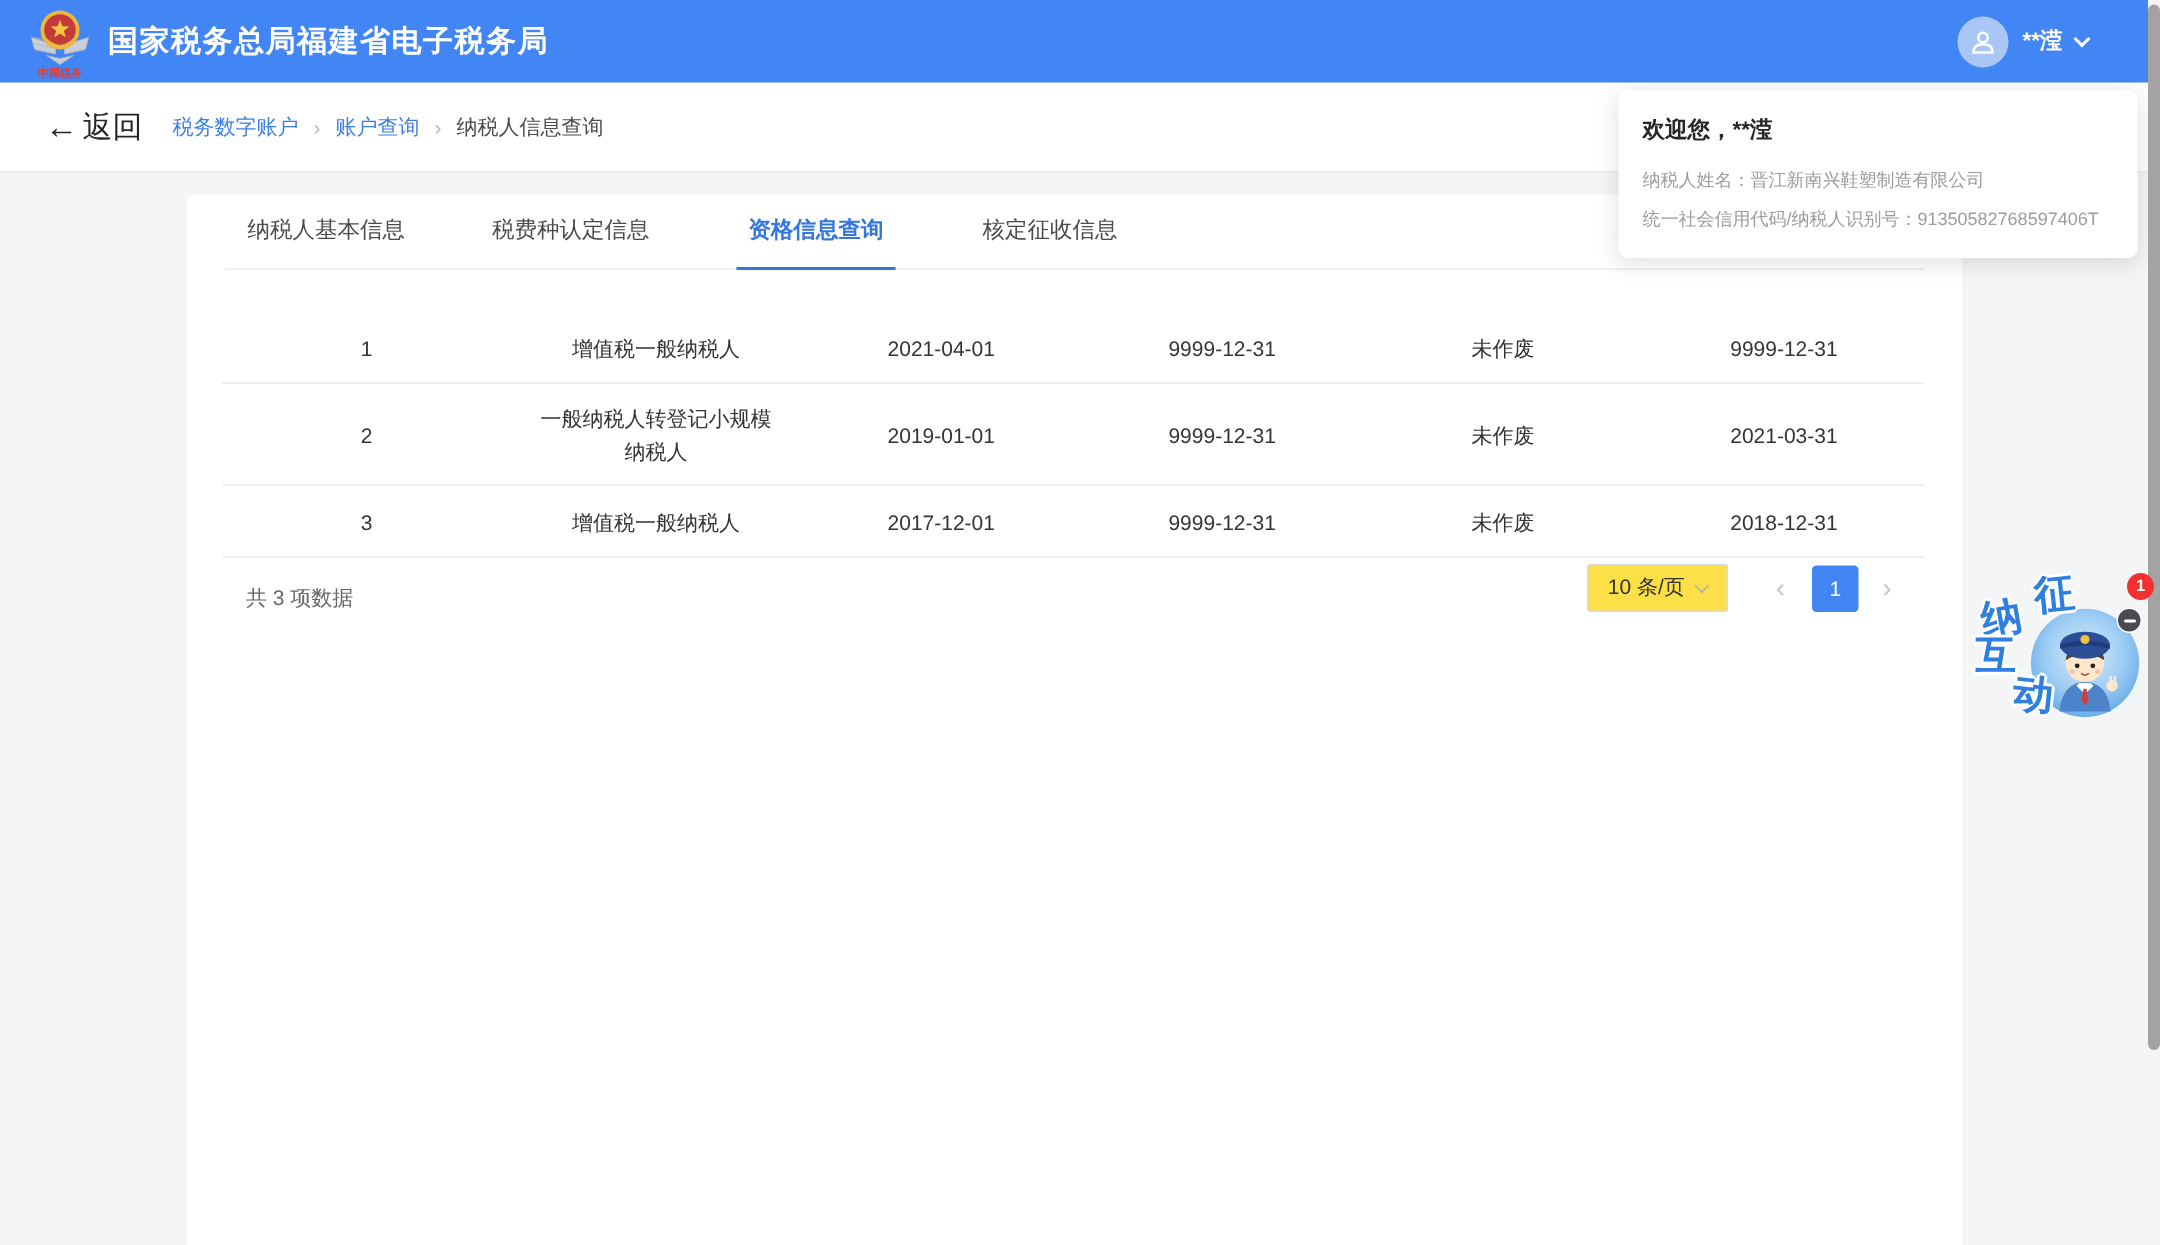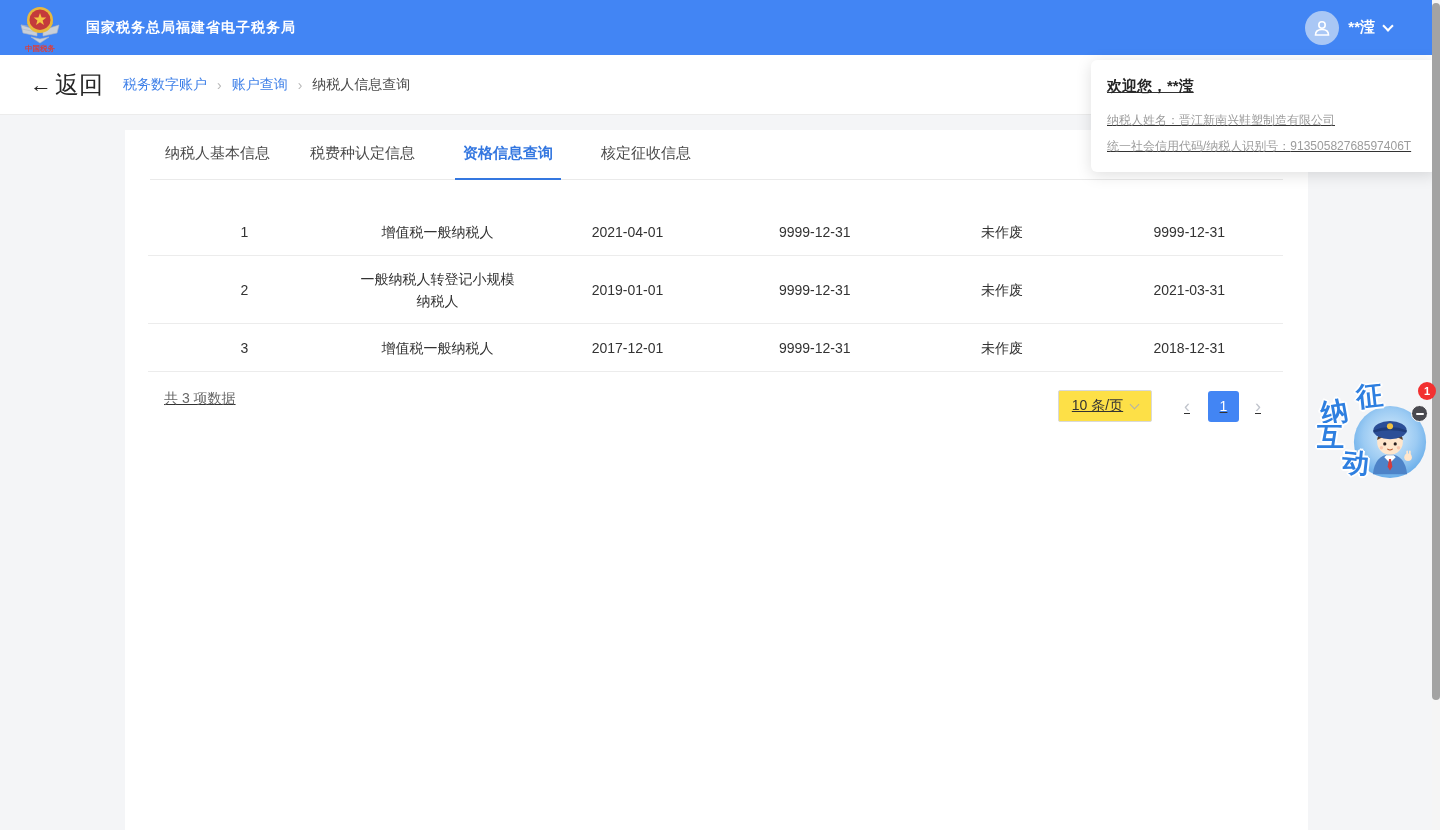"国家税务总局福建省电子税务局" .app-title { font-size: 14px -> 20px; margin-left: 23px -> 9px }
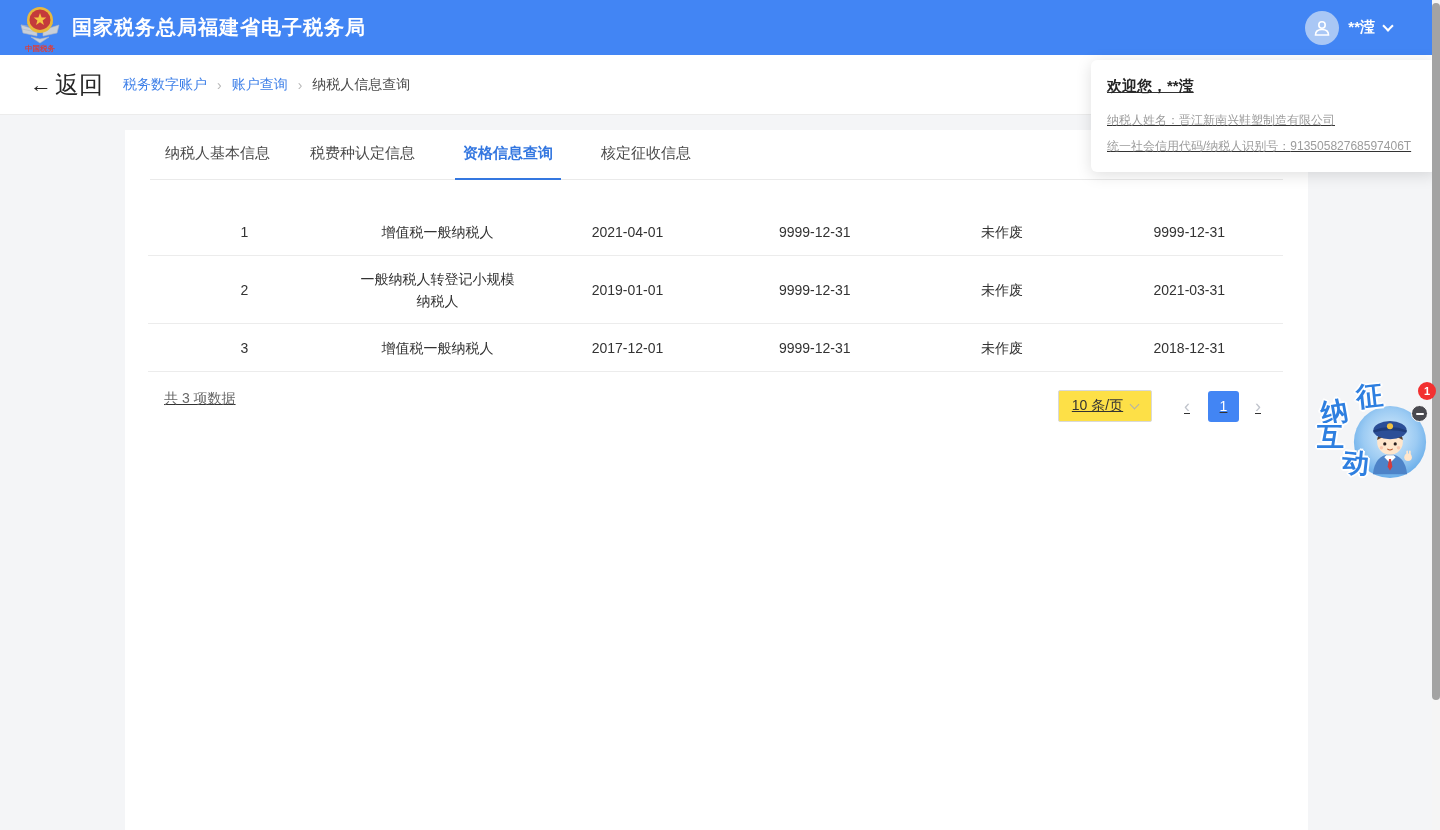"返回" .back-label { font-size: 24px -> 20px }
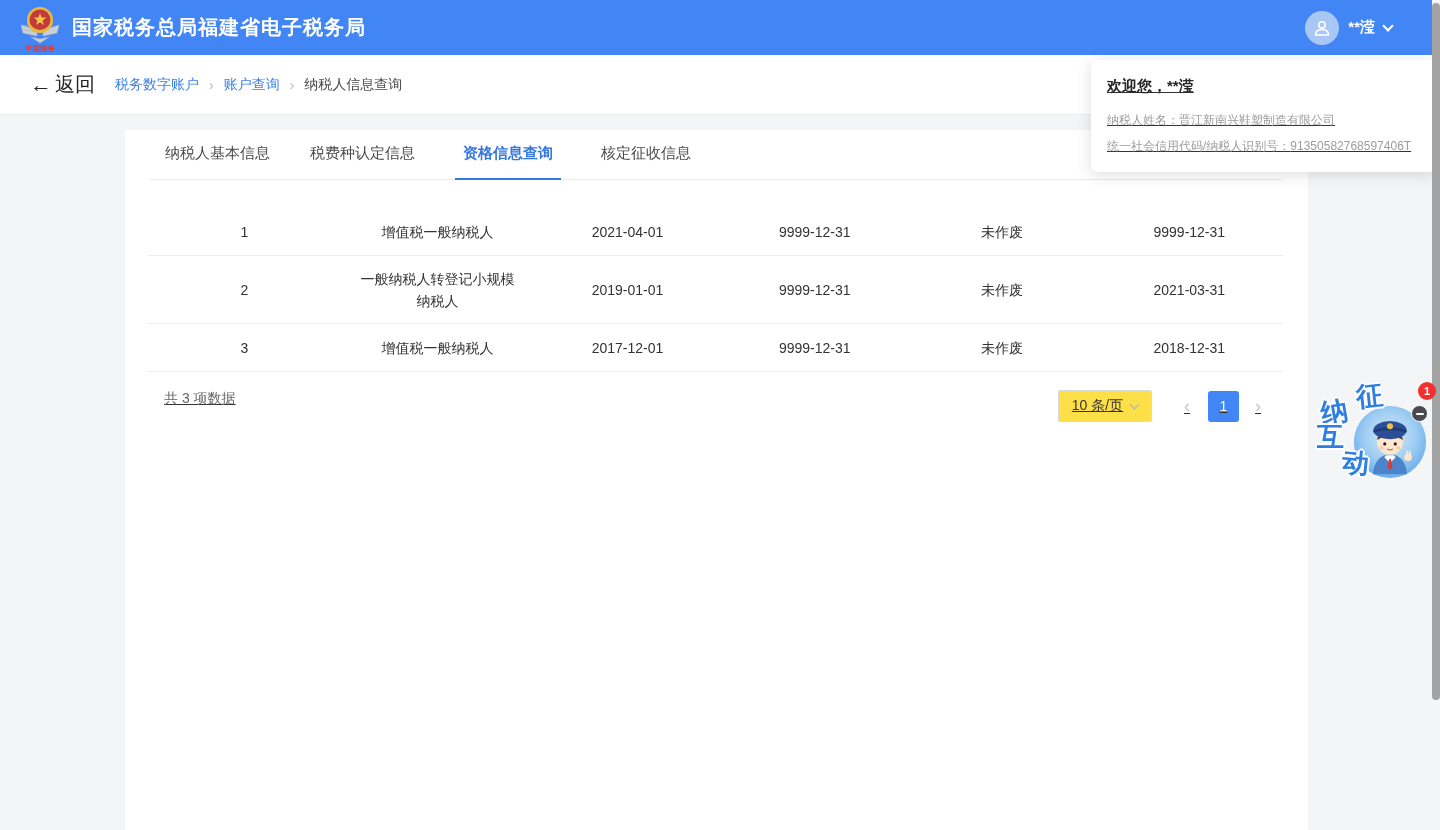"欢迎您，**滢" .user-panel { right: 3px -> 15px; text-decoration: underline -> none }
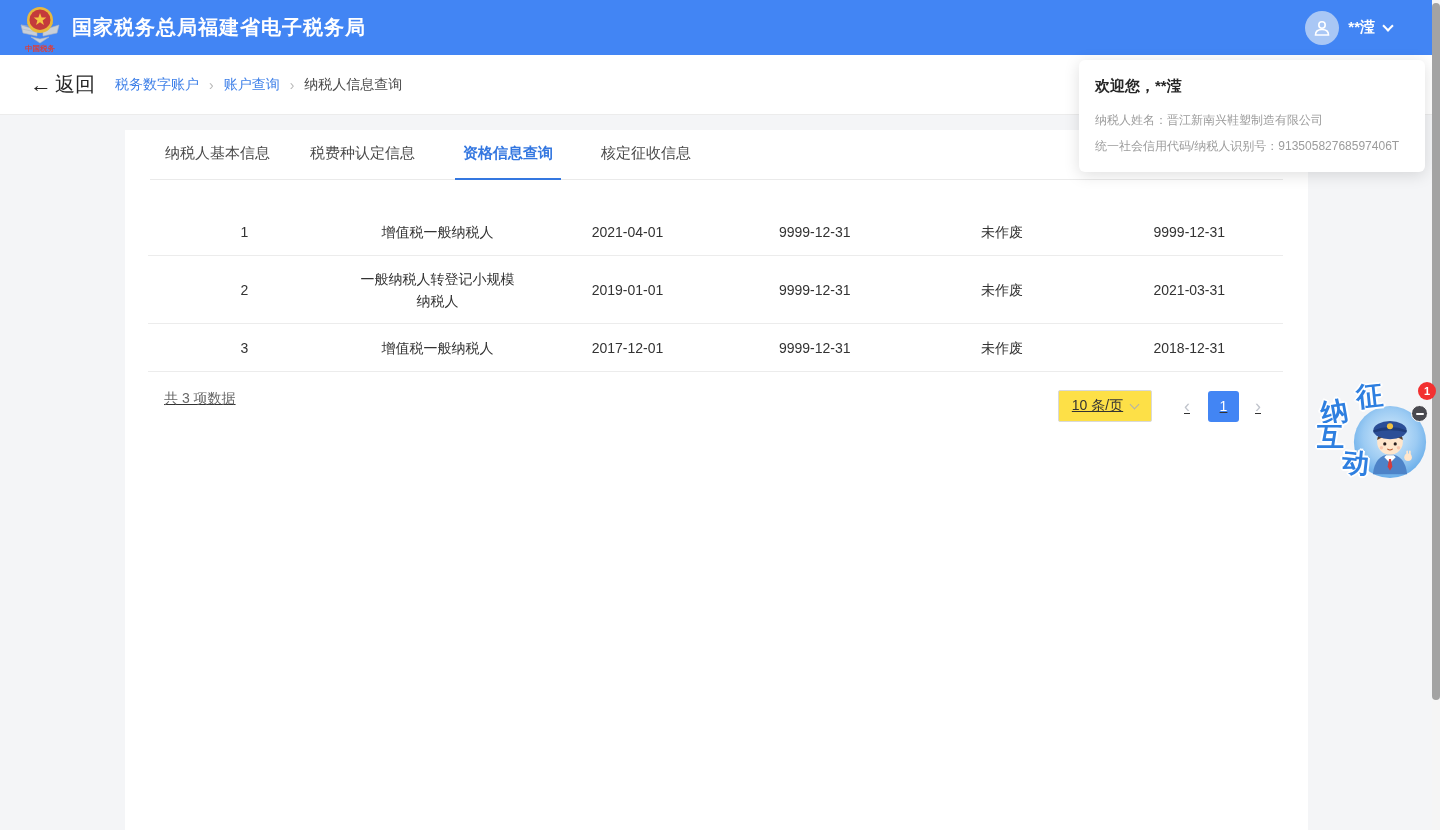"纳税人基本信息" .tabs { gap: 40px -> 58px }
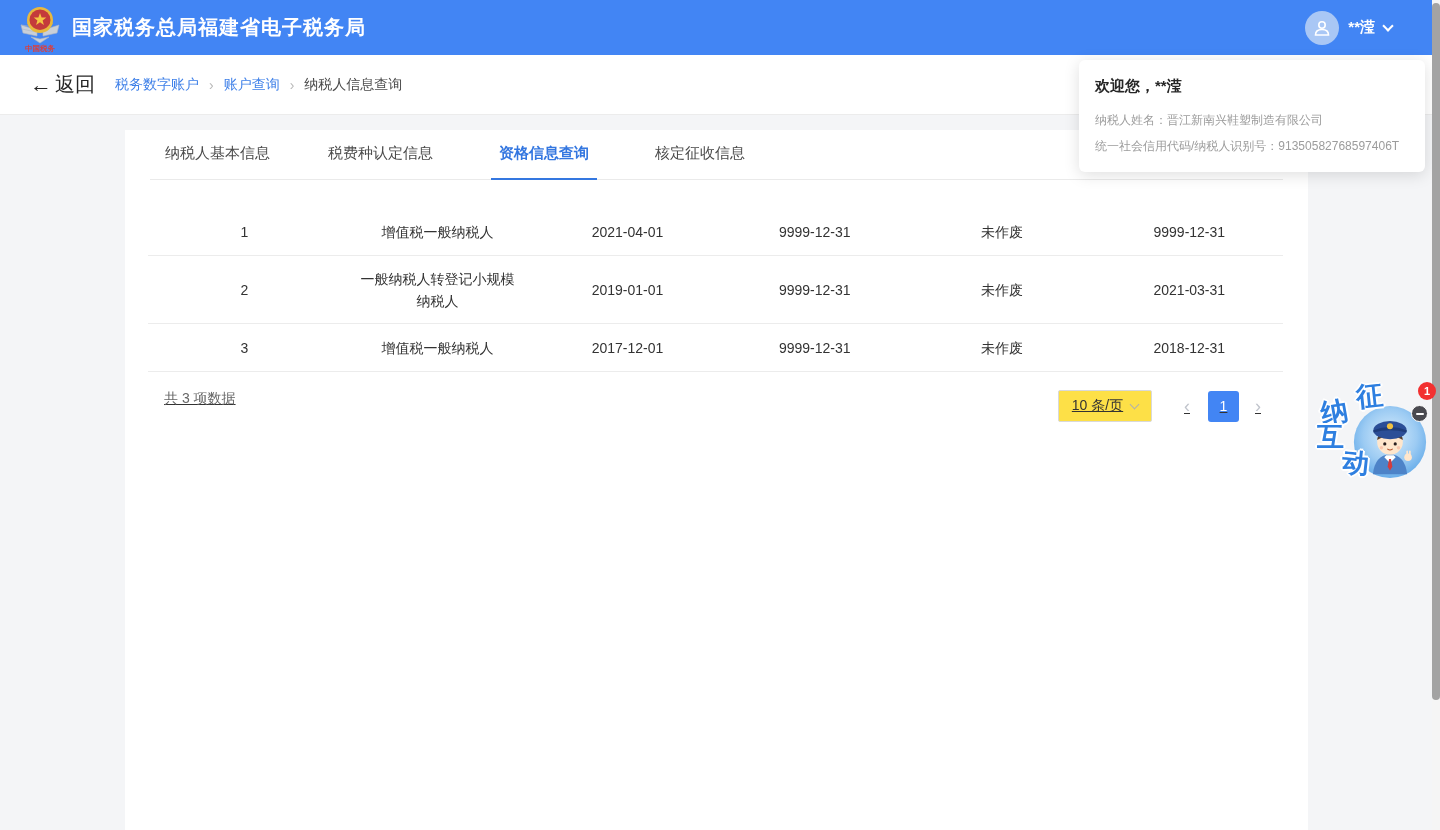"共 3 项数据" .table-footer { align-items: flex-start -> flex-end; margin: 18px 25px 0 23px -> 4px 25px 0 23px; text-decoration: underline -> none }
